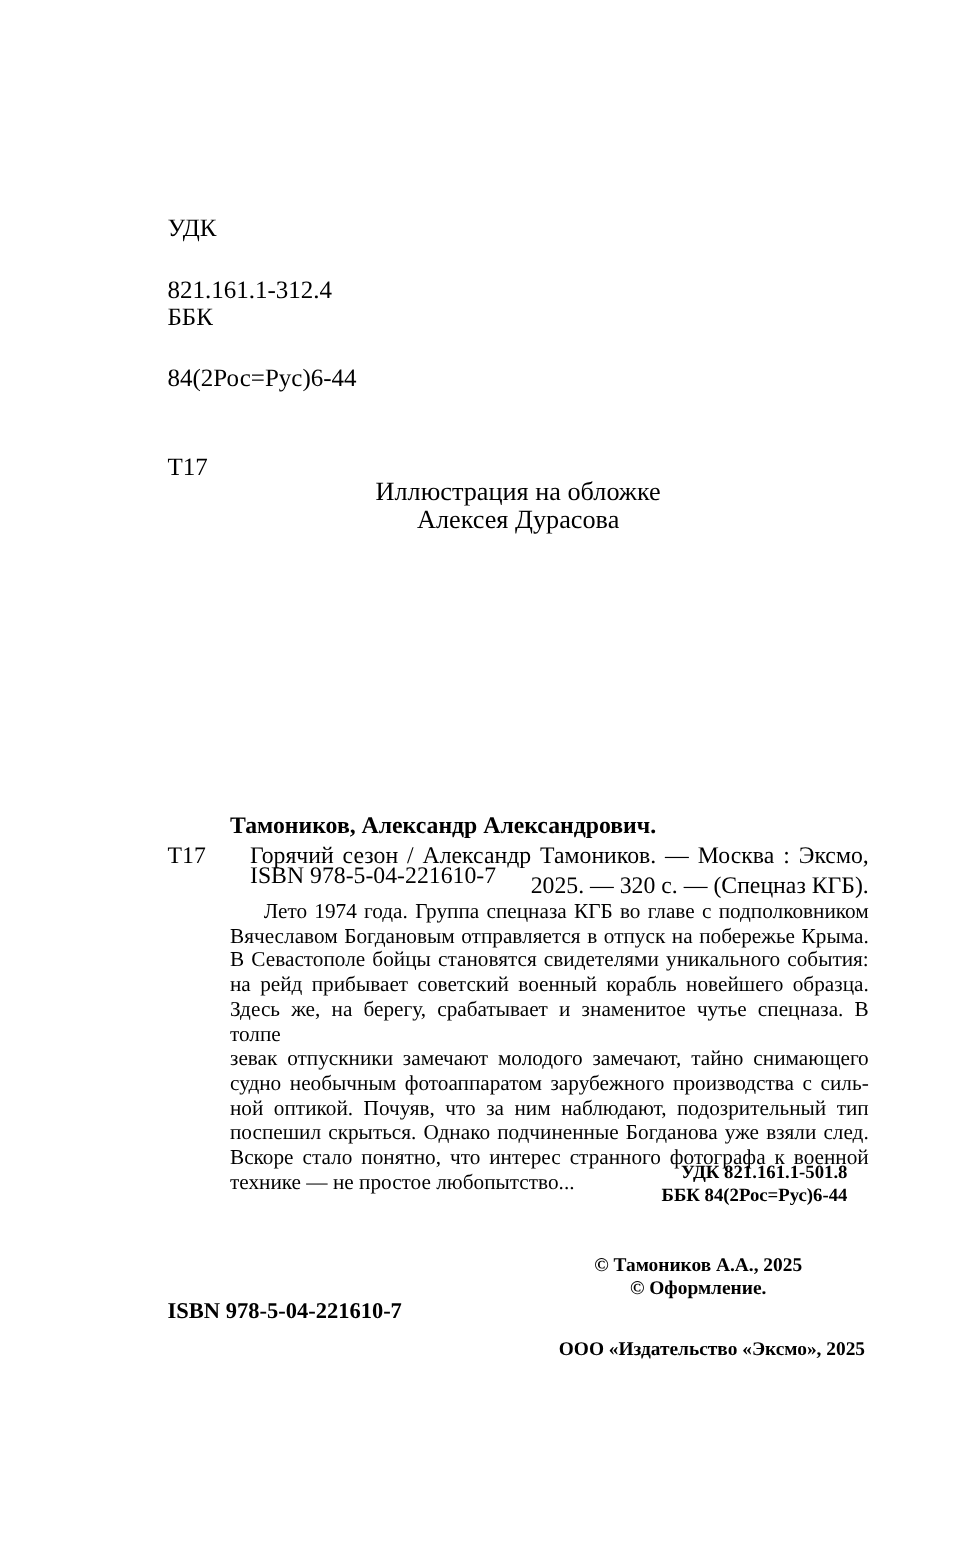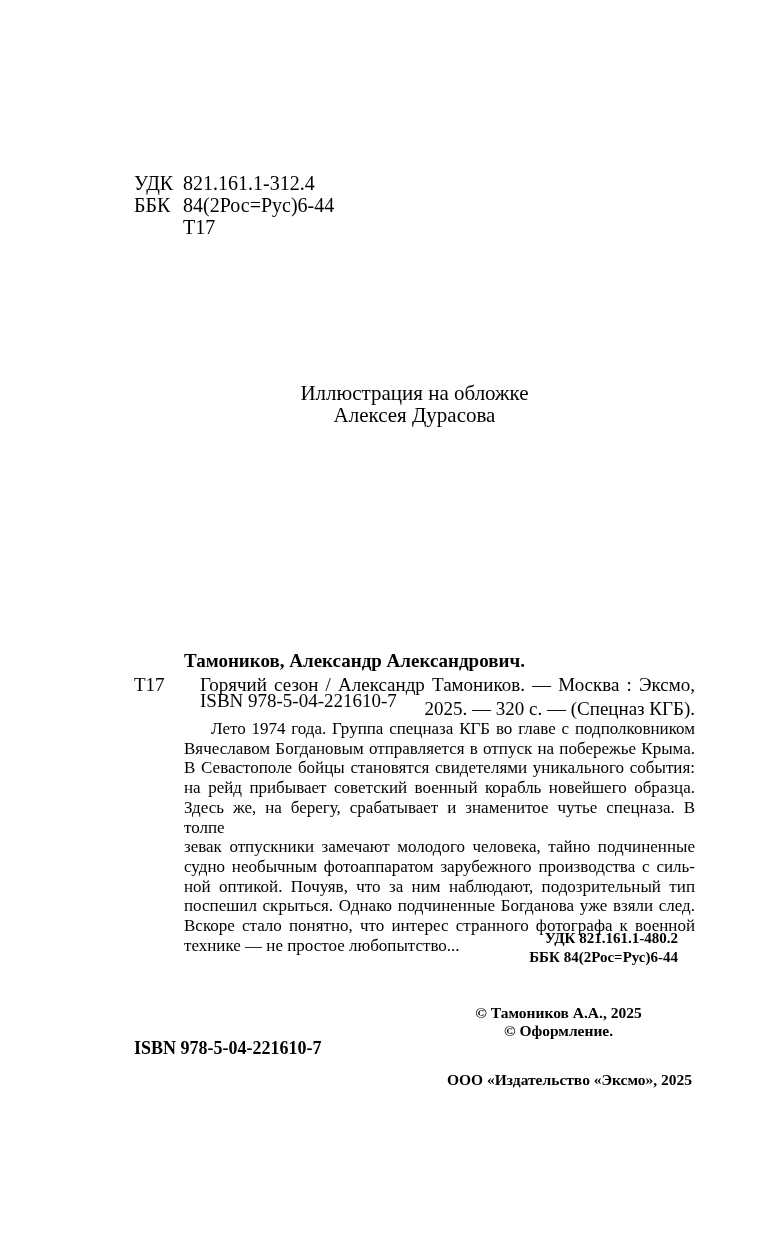"УДК" .top-codes .row { flex-direction: none -> column }
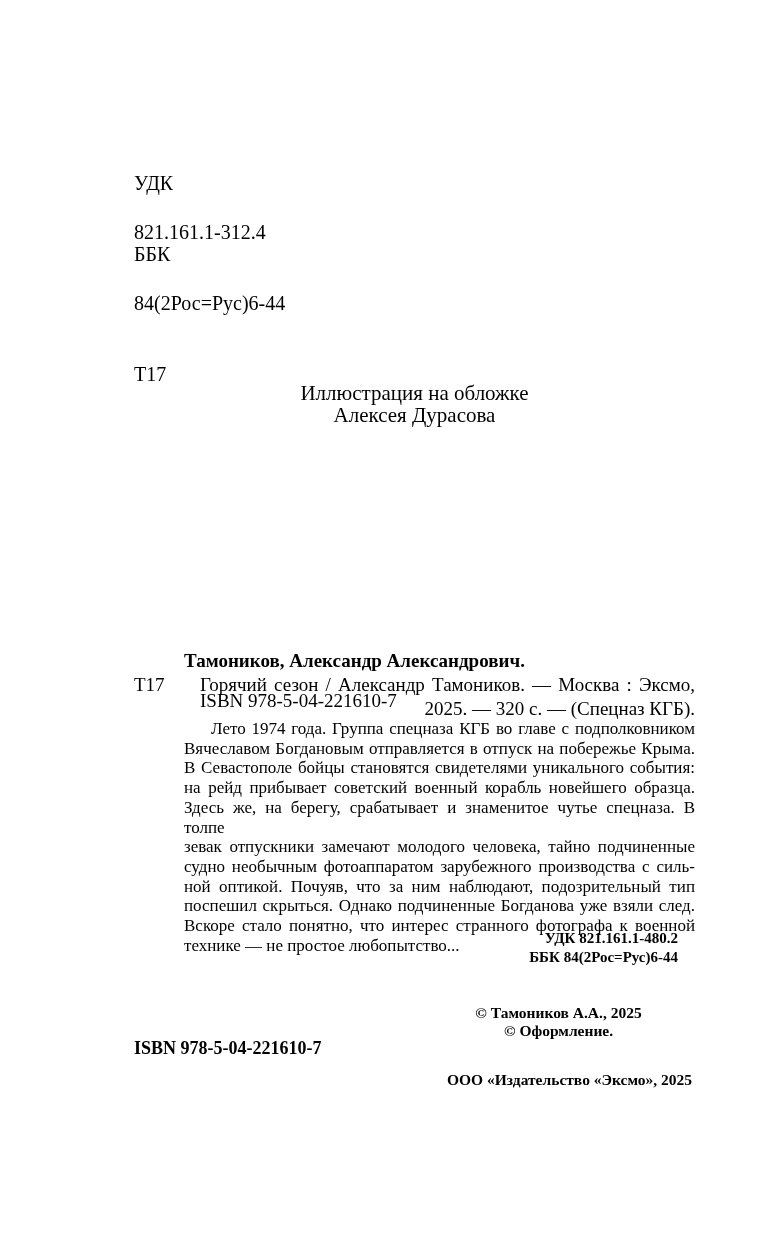"зевак отпускники замечают молодого" div.ln { text: человека, тайно подчиненные -> замечают, тайно снимающего }
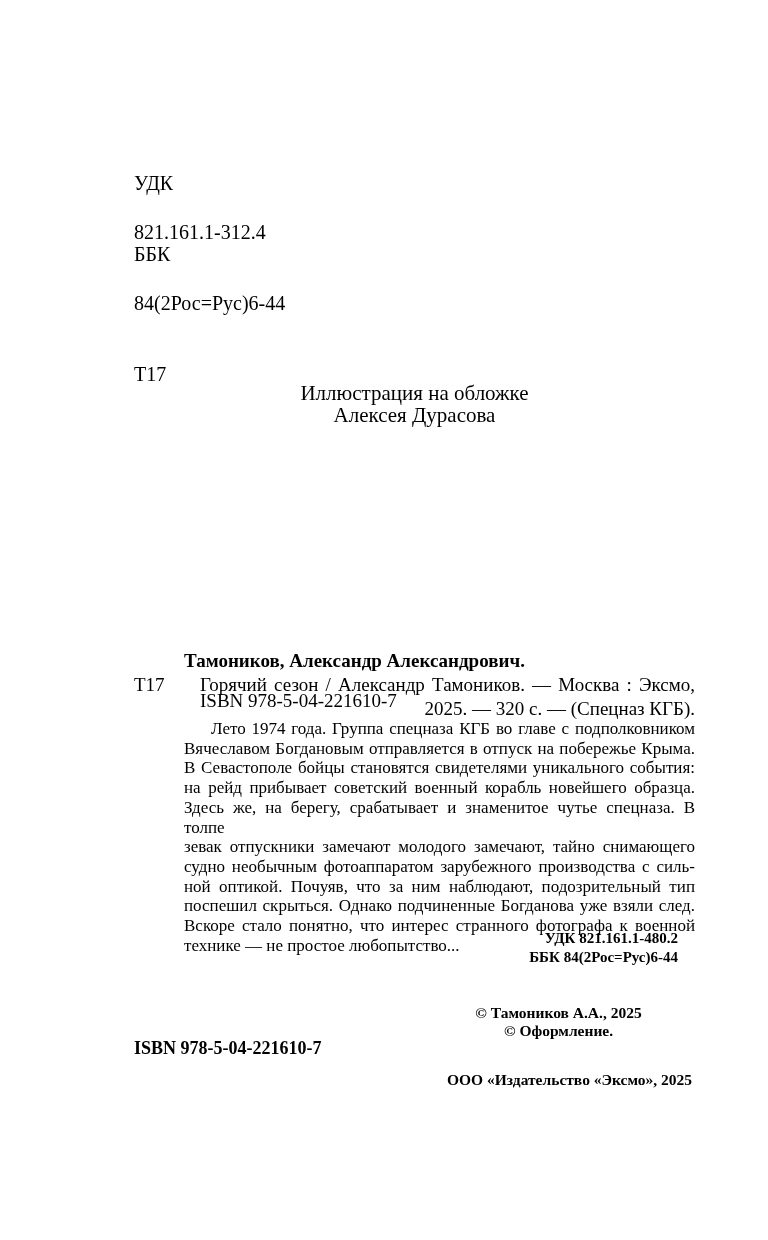"УДК 821.161.1-480.2" div { text: 821.161.1-480.2 -> 821.161.1-501.8 }
